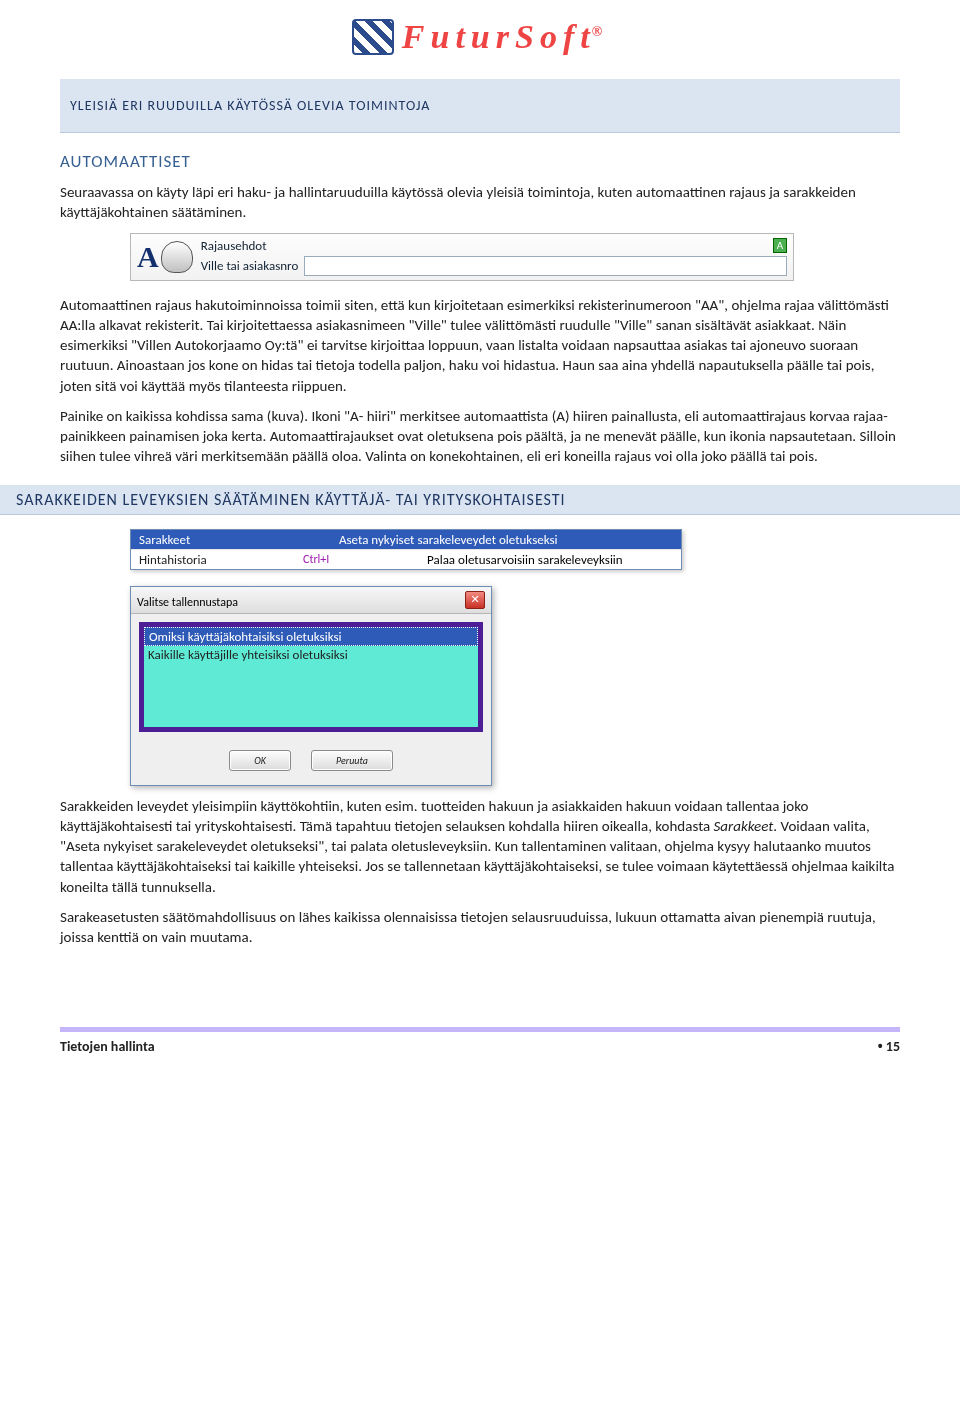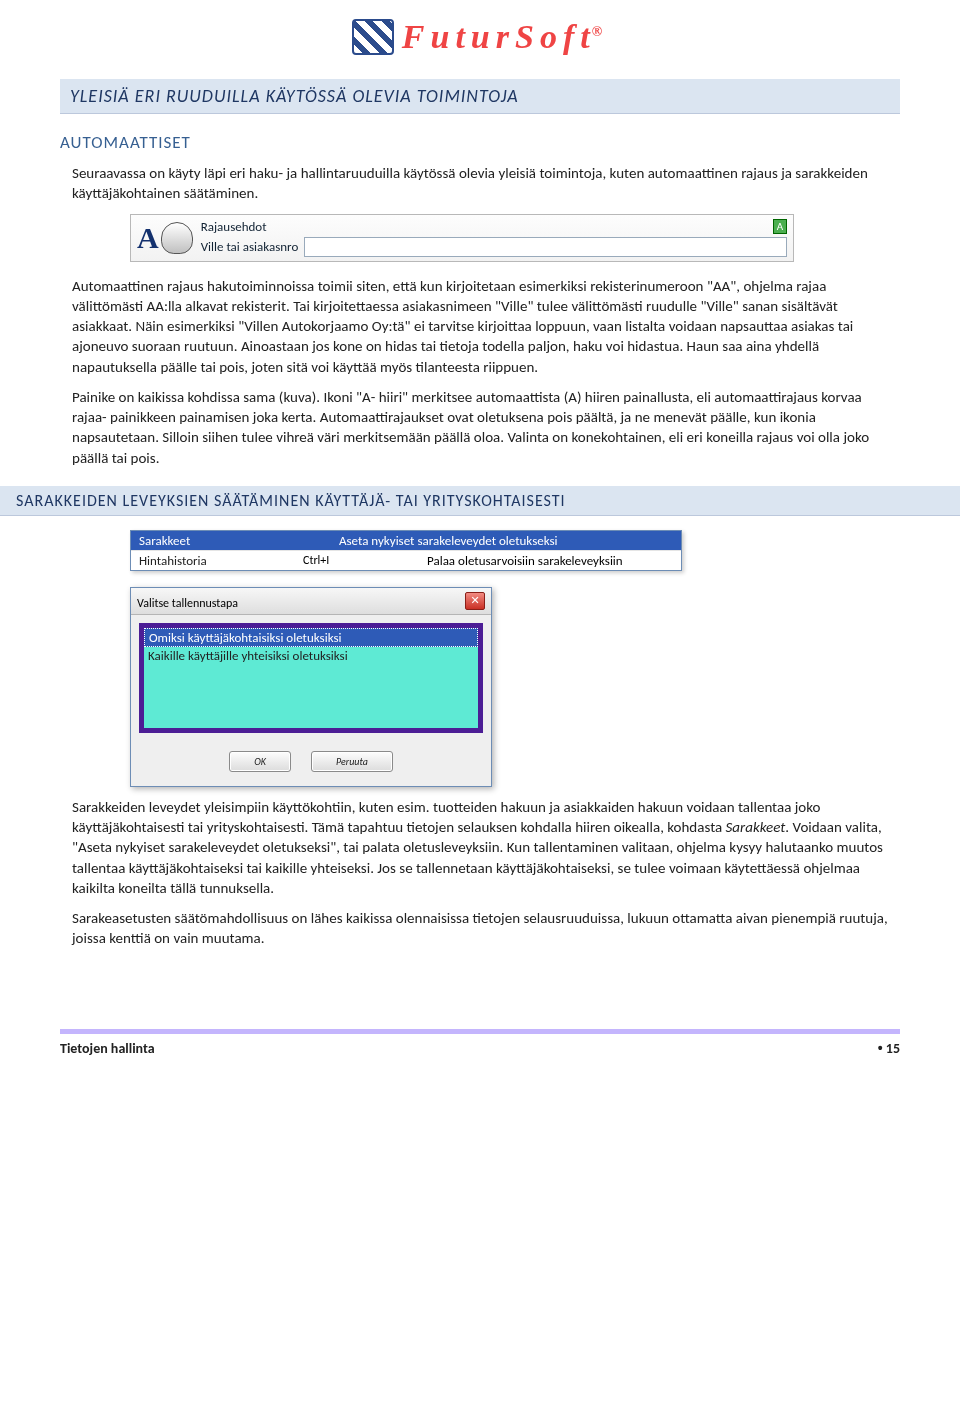"YLEISIÄ ERI RUUDUILLA KÄYTÖSSÄ OLEVIA" .h1-bar { font-size: 18px -> 14px; font-style: italic -> none; padding: 6px 10px -> 18px 10px }
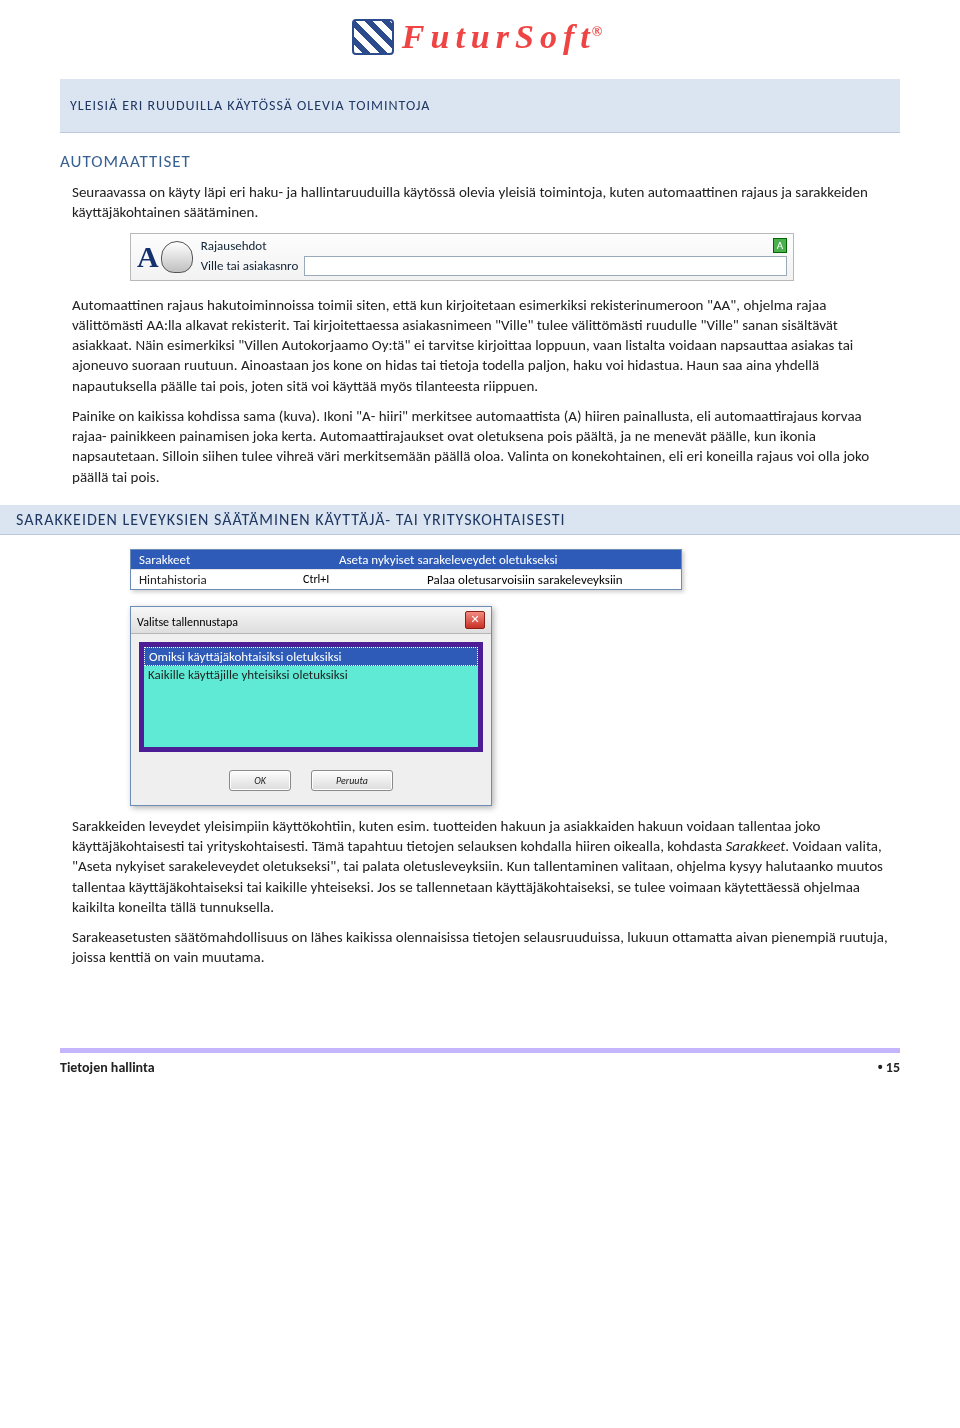"Seuraavassa on käyty läpi eri" p { margin: 10px 12px -> 10px 0 }
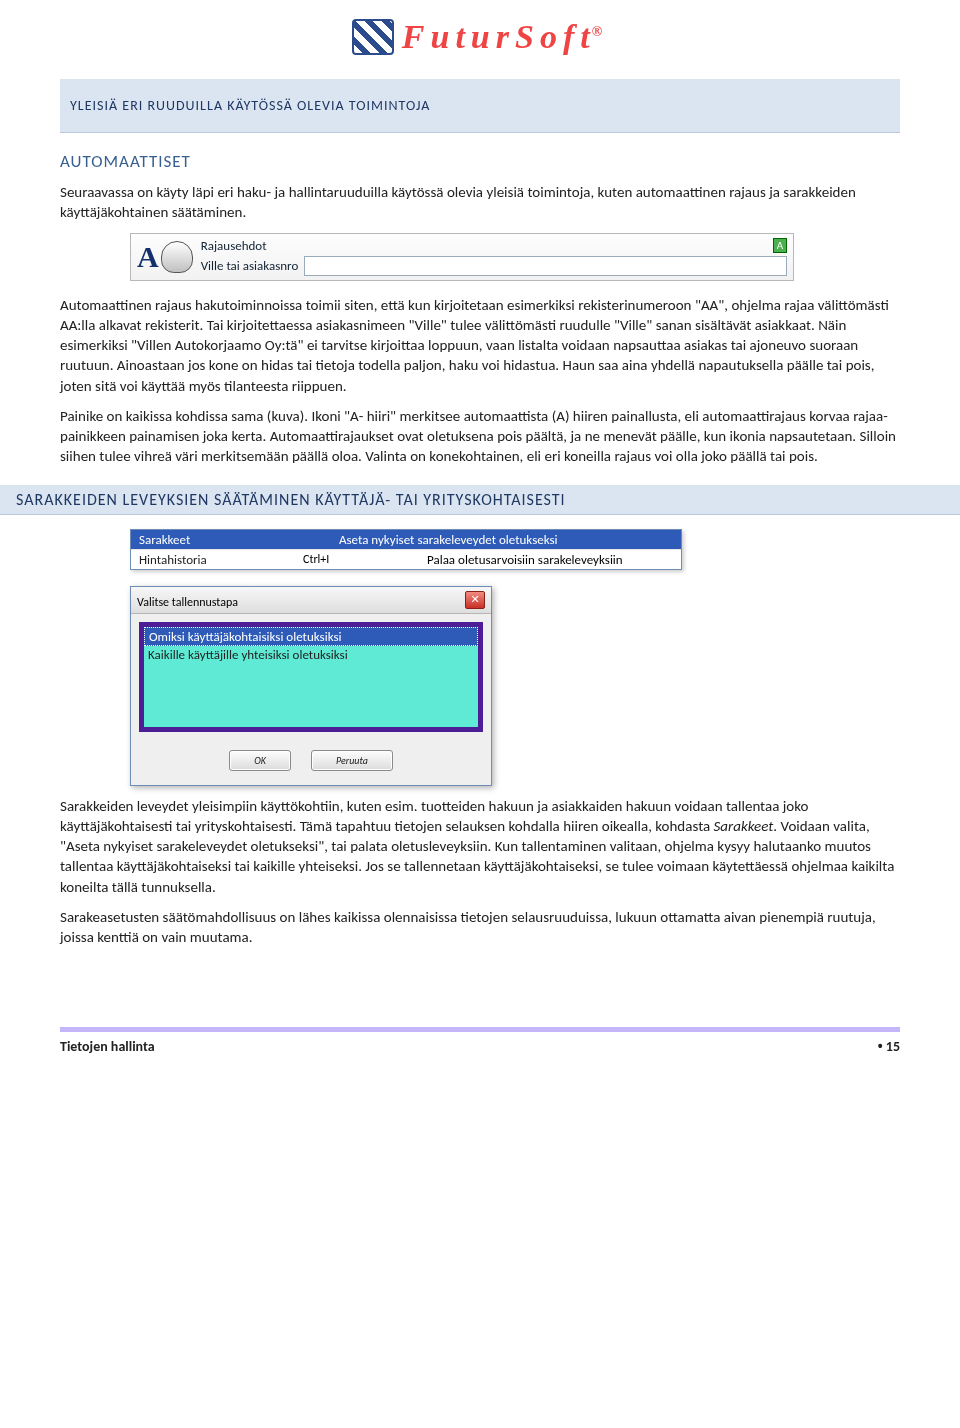"Ctrl+I" .menu-row .col2 { color: #000000 -> #a21caf }
